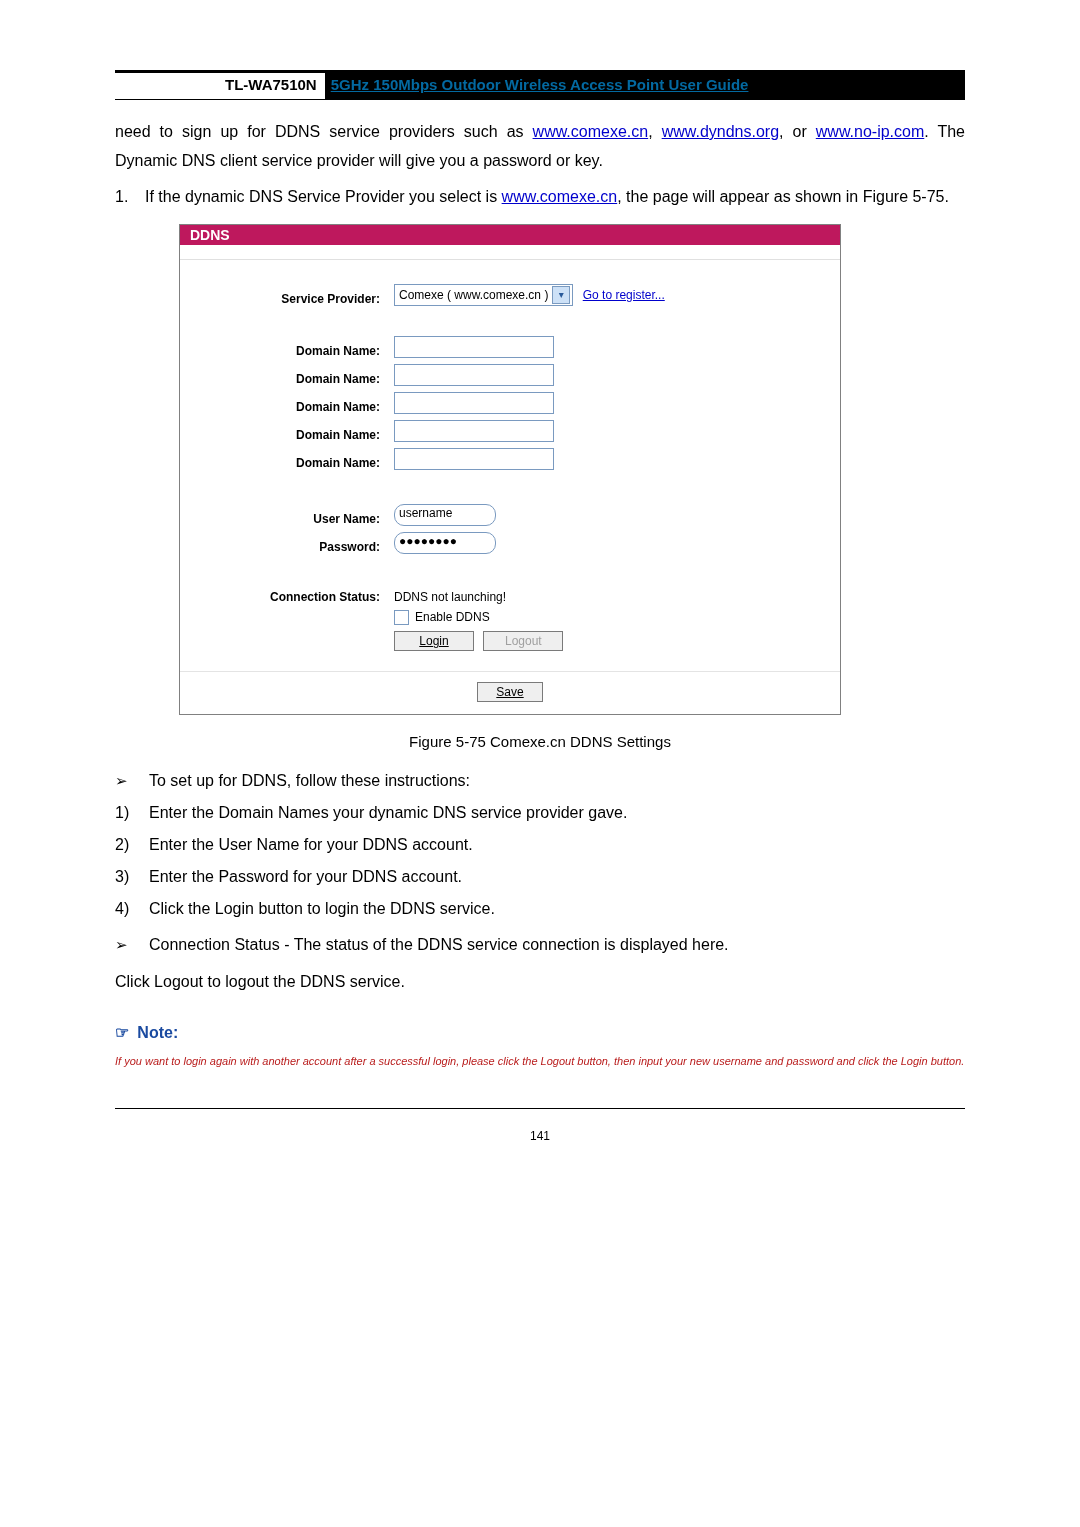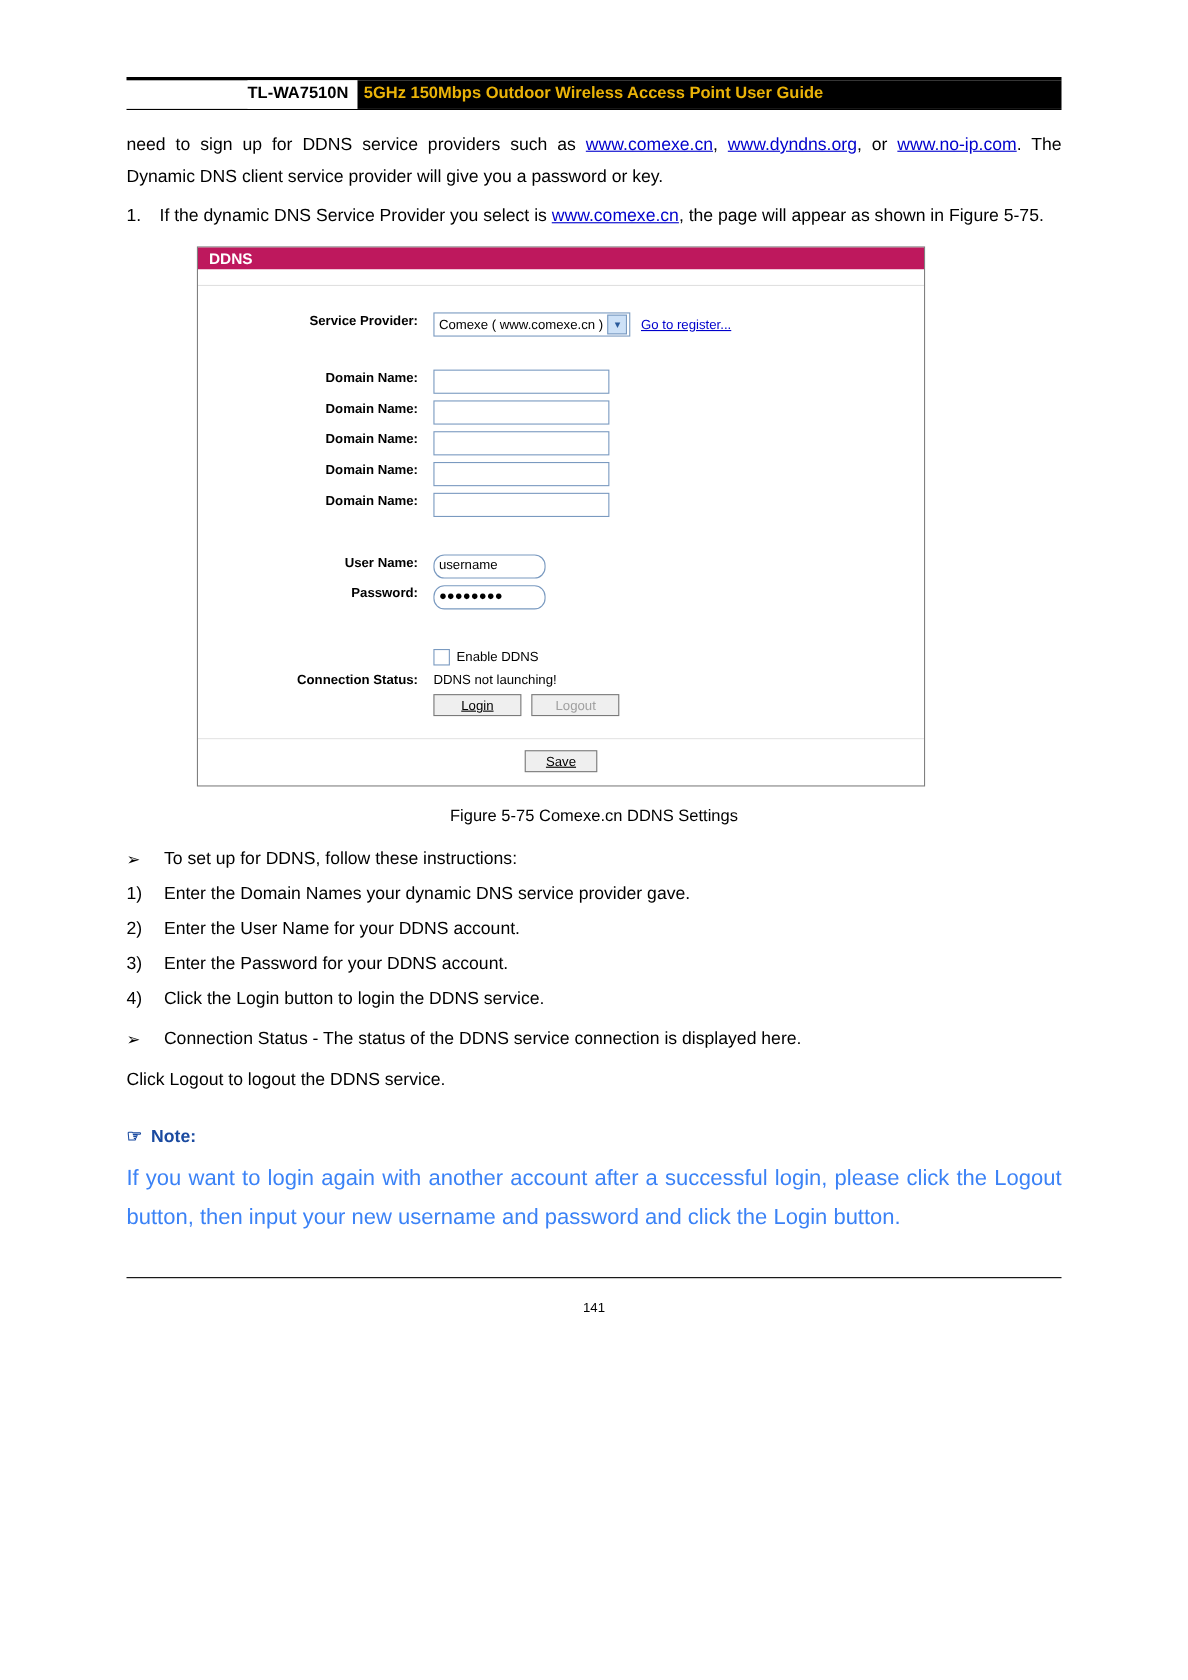"5GHz 150Mbps Outdoor Wireless Access" .header-bar .title { color: #eab308 -> #0369a1; text-decoration: none -> underline }
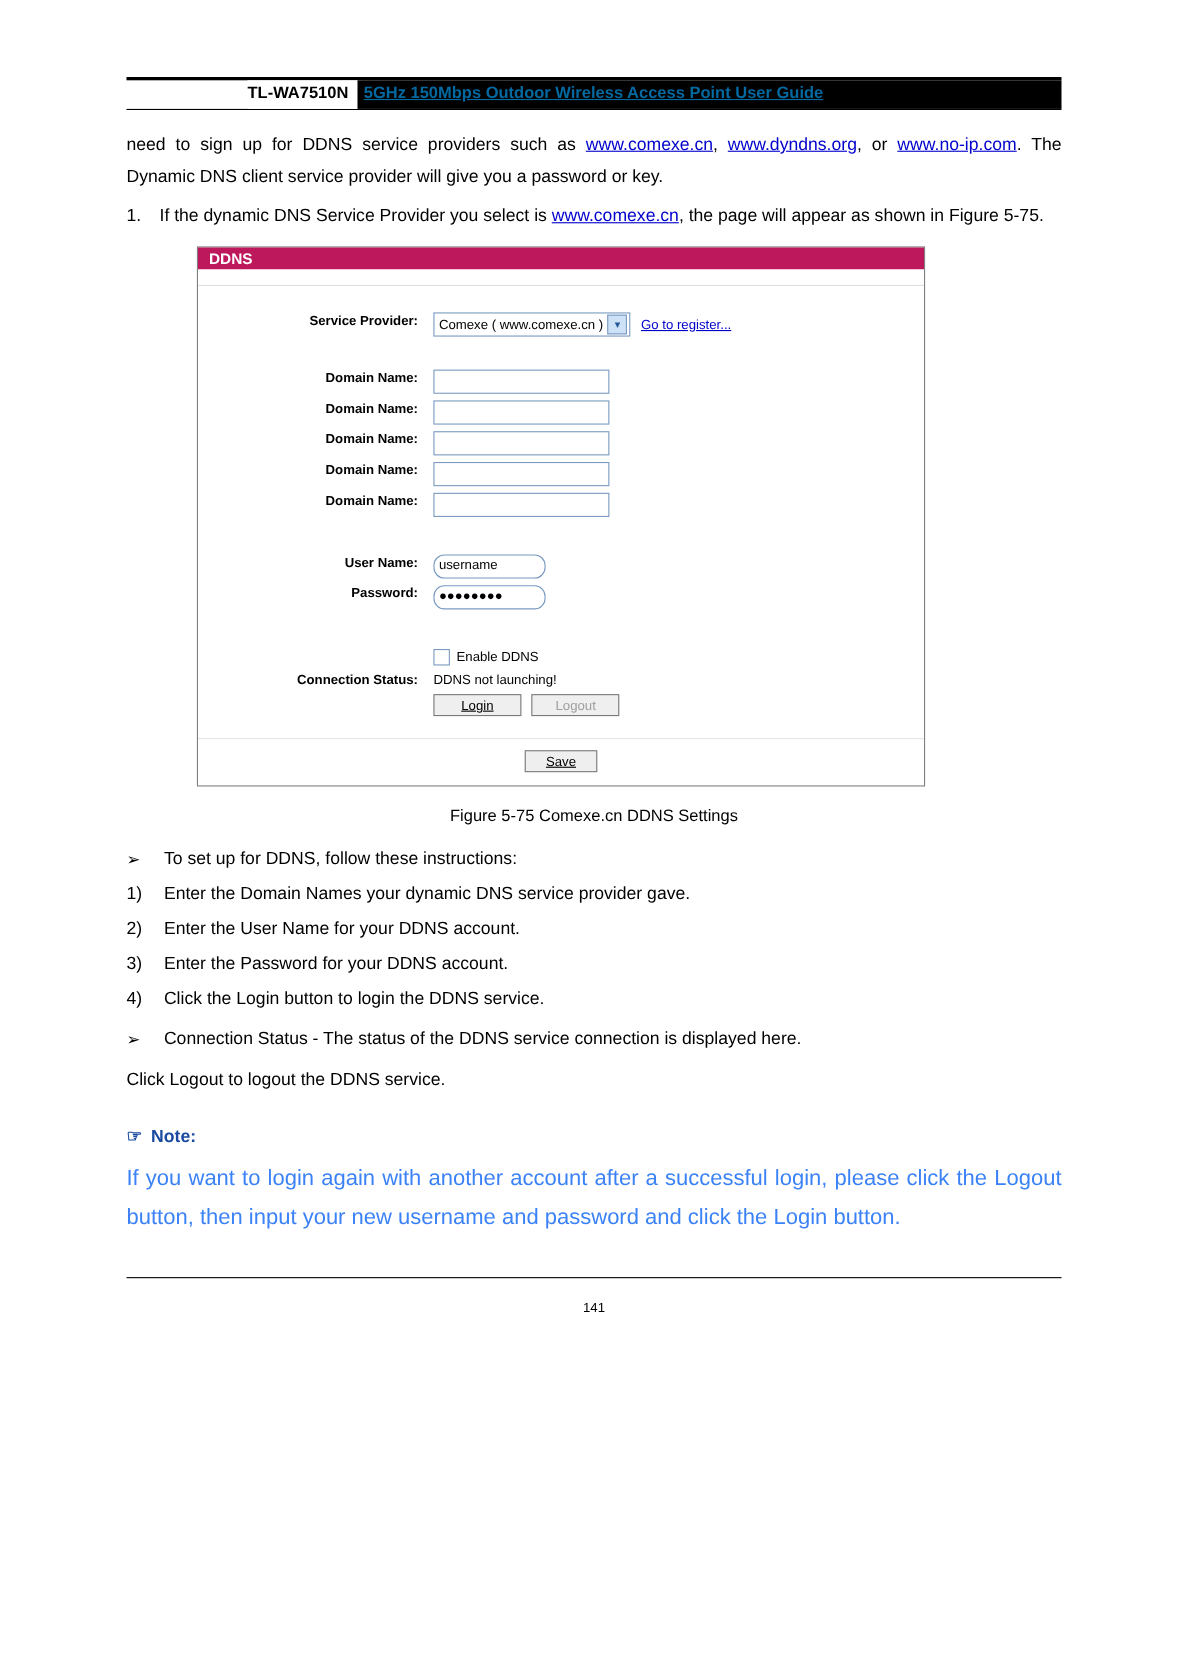"Service Provider:" .ss-row { align-items: flex-start -> flex-end }
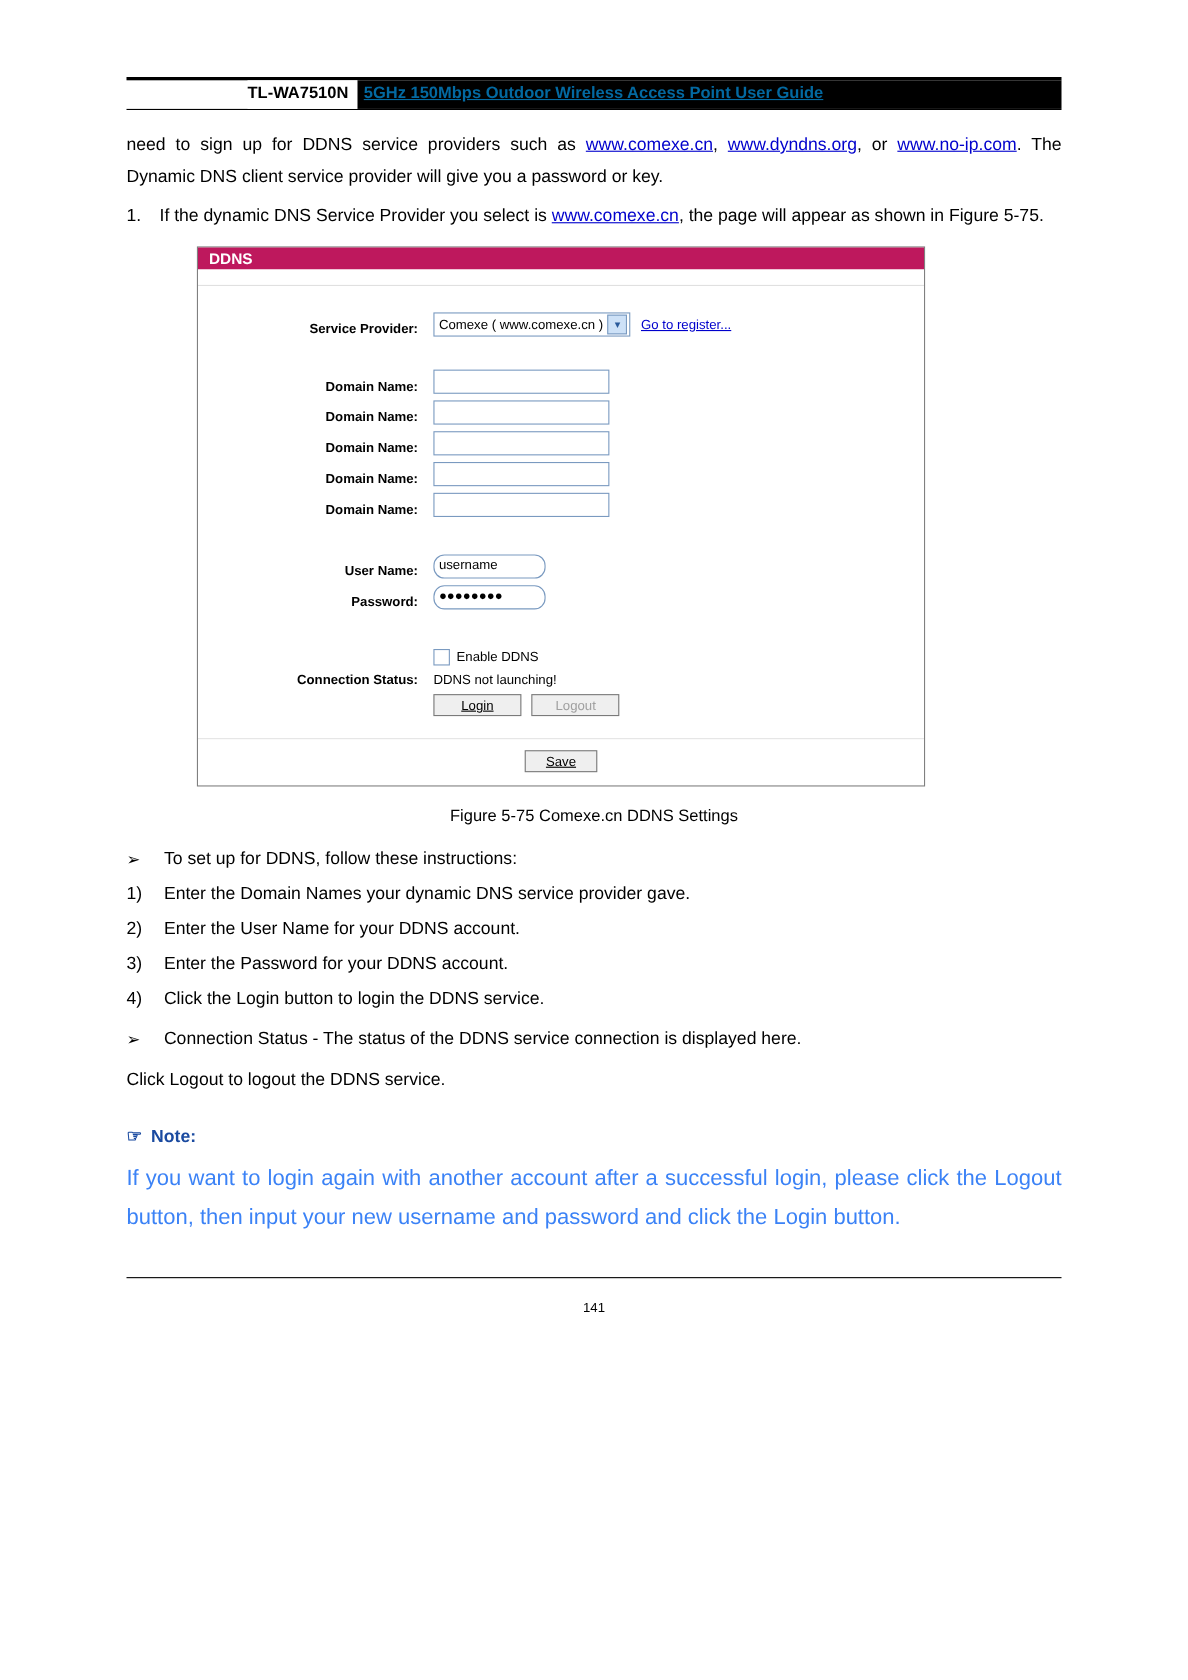"Enable DDNS" div.ss-row { order: before "Connection Status:" -> after "Connection Status:" }
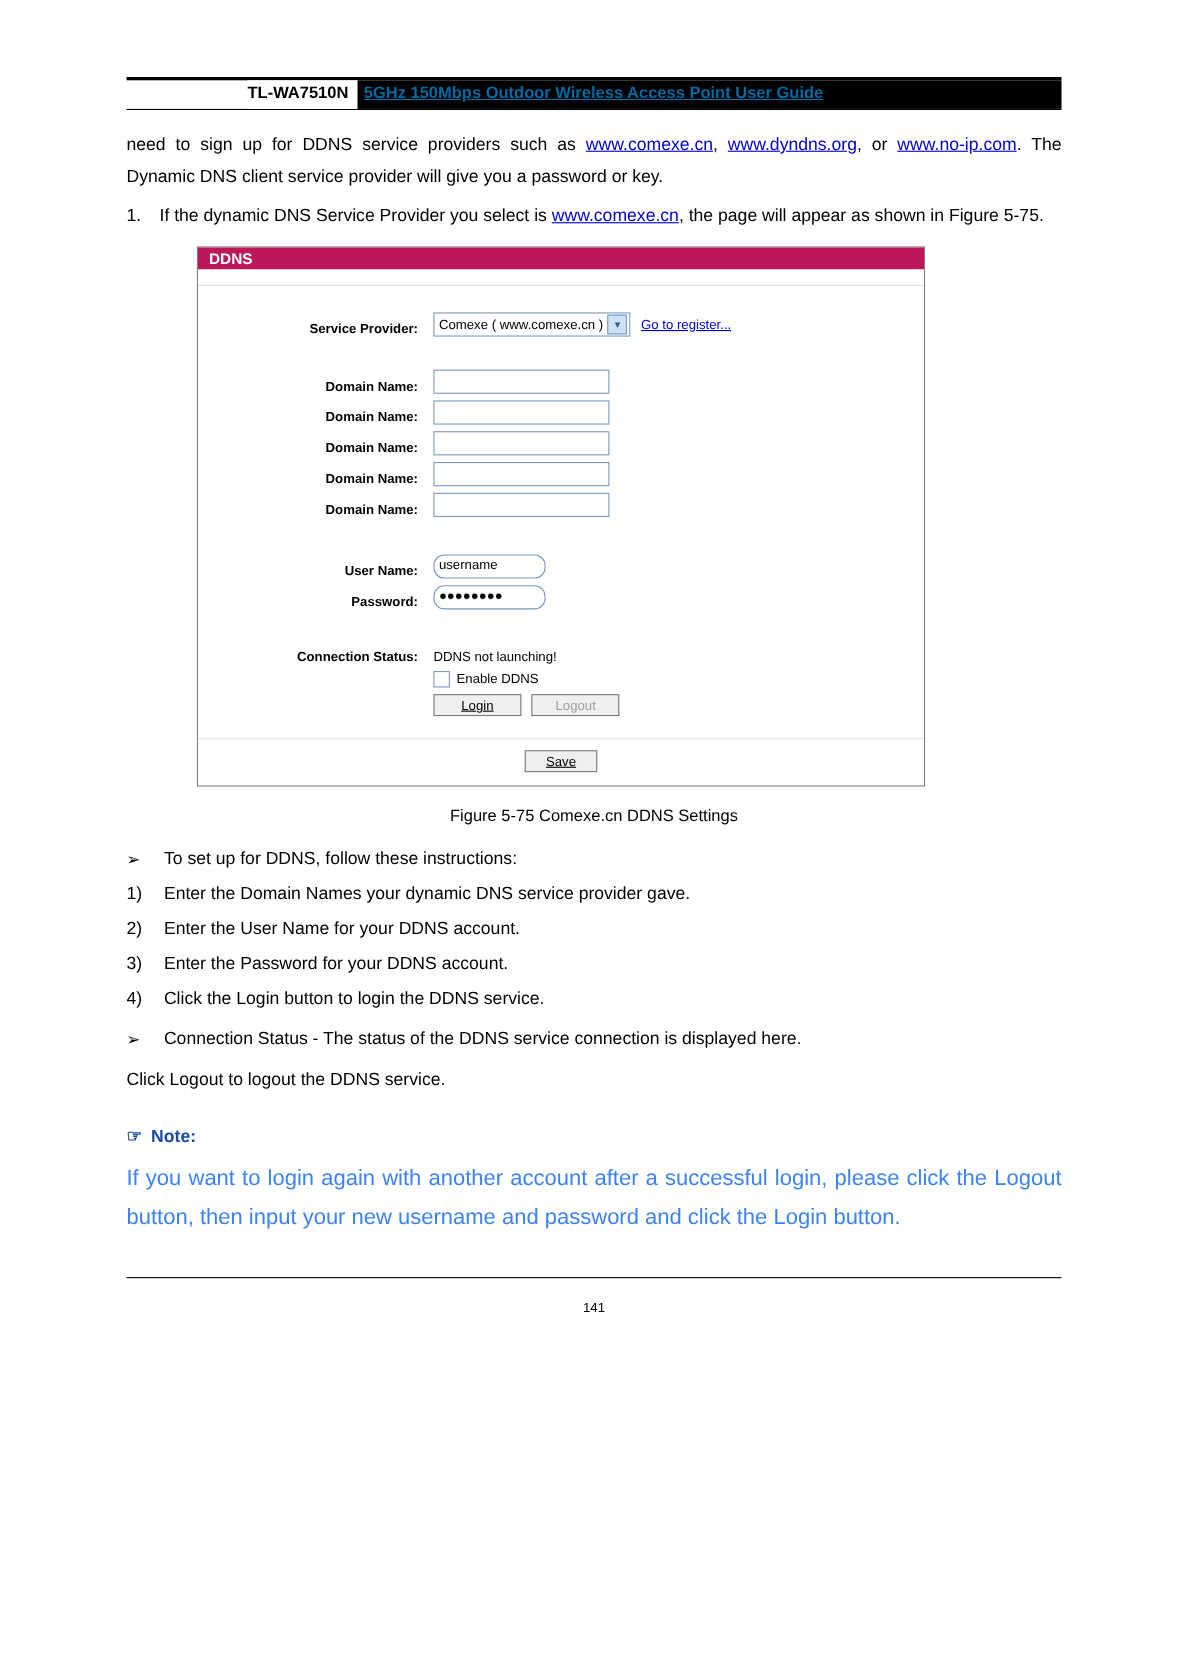"If you want to login" .note-body { color: #3b82f6 -> #b91c1c; font-size: 20px -> 11px; font-style: none -> italic }
